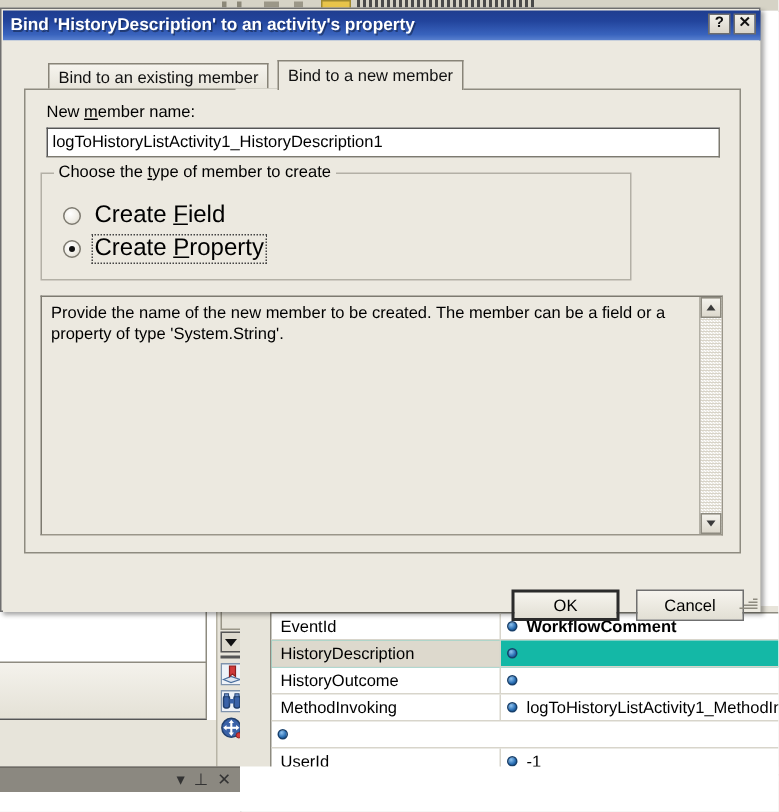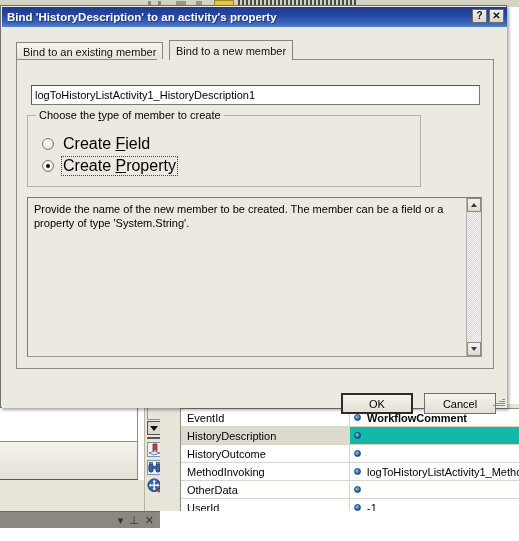"Bind to an existing member" .tab { margin-left: none -> 16px }
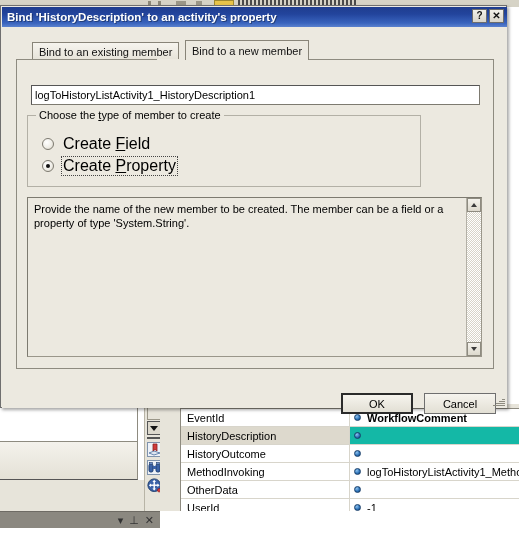"New member name:" span.field-label { html: none -> <span>New <u>m</u>ember name:</span> }
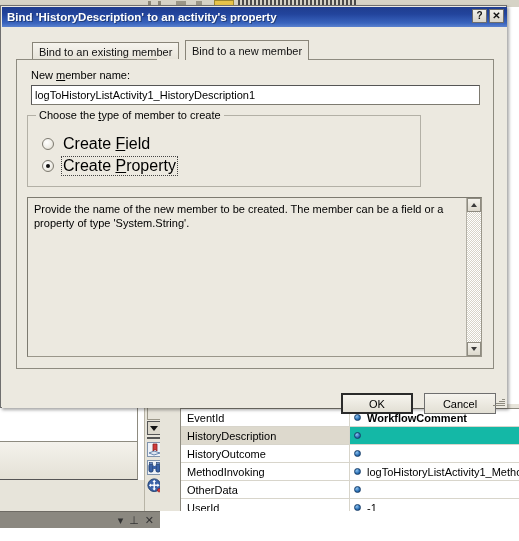"EventId" .pg-name { width: 169px -> 153px }
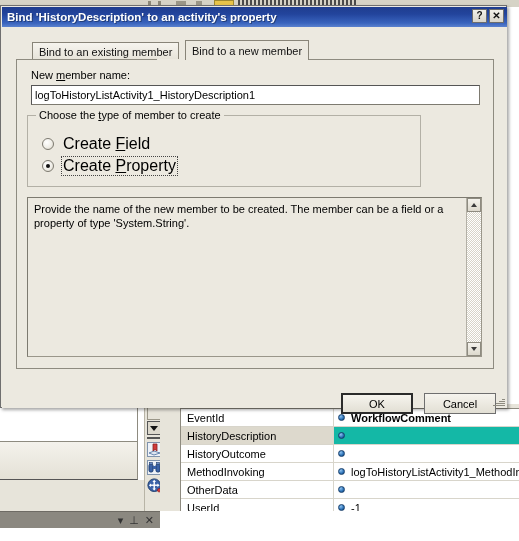"OtherData" div.pg-name { html: <div>OtherData</div> -> none }
